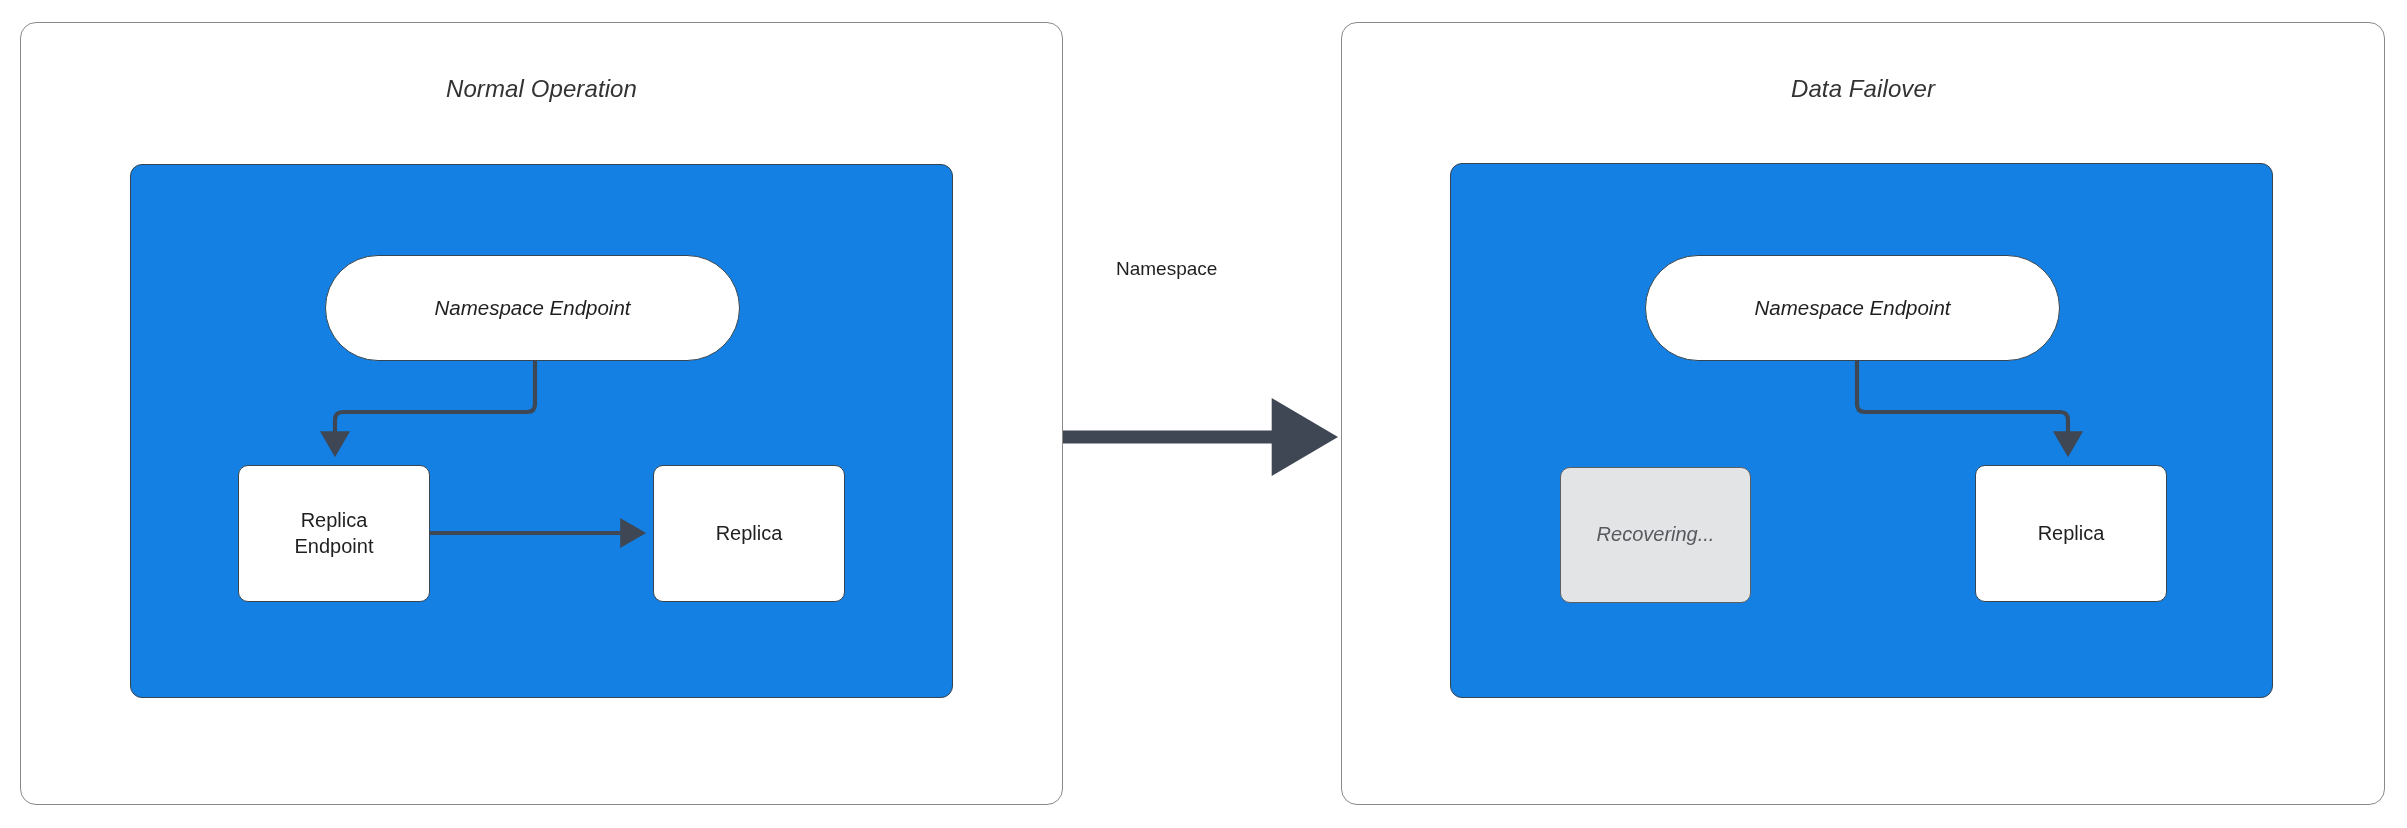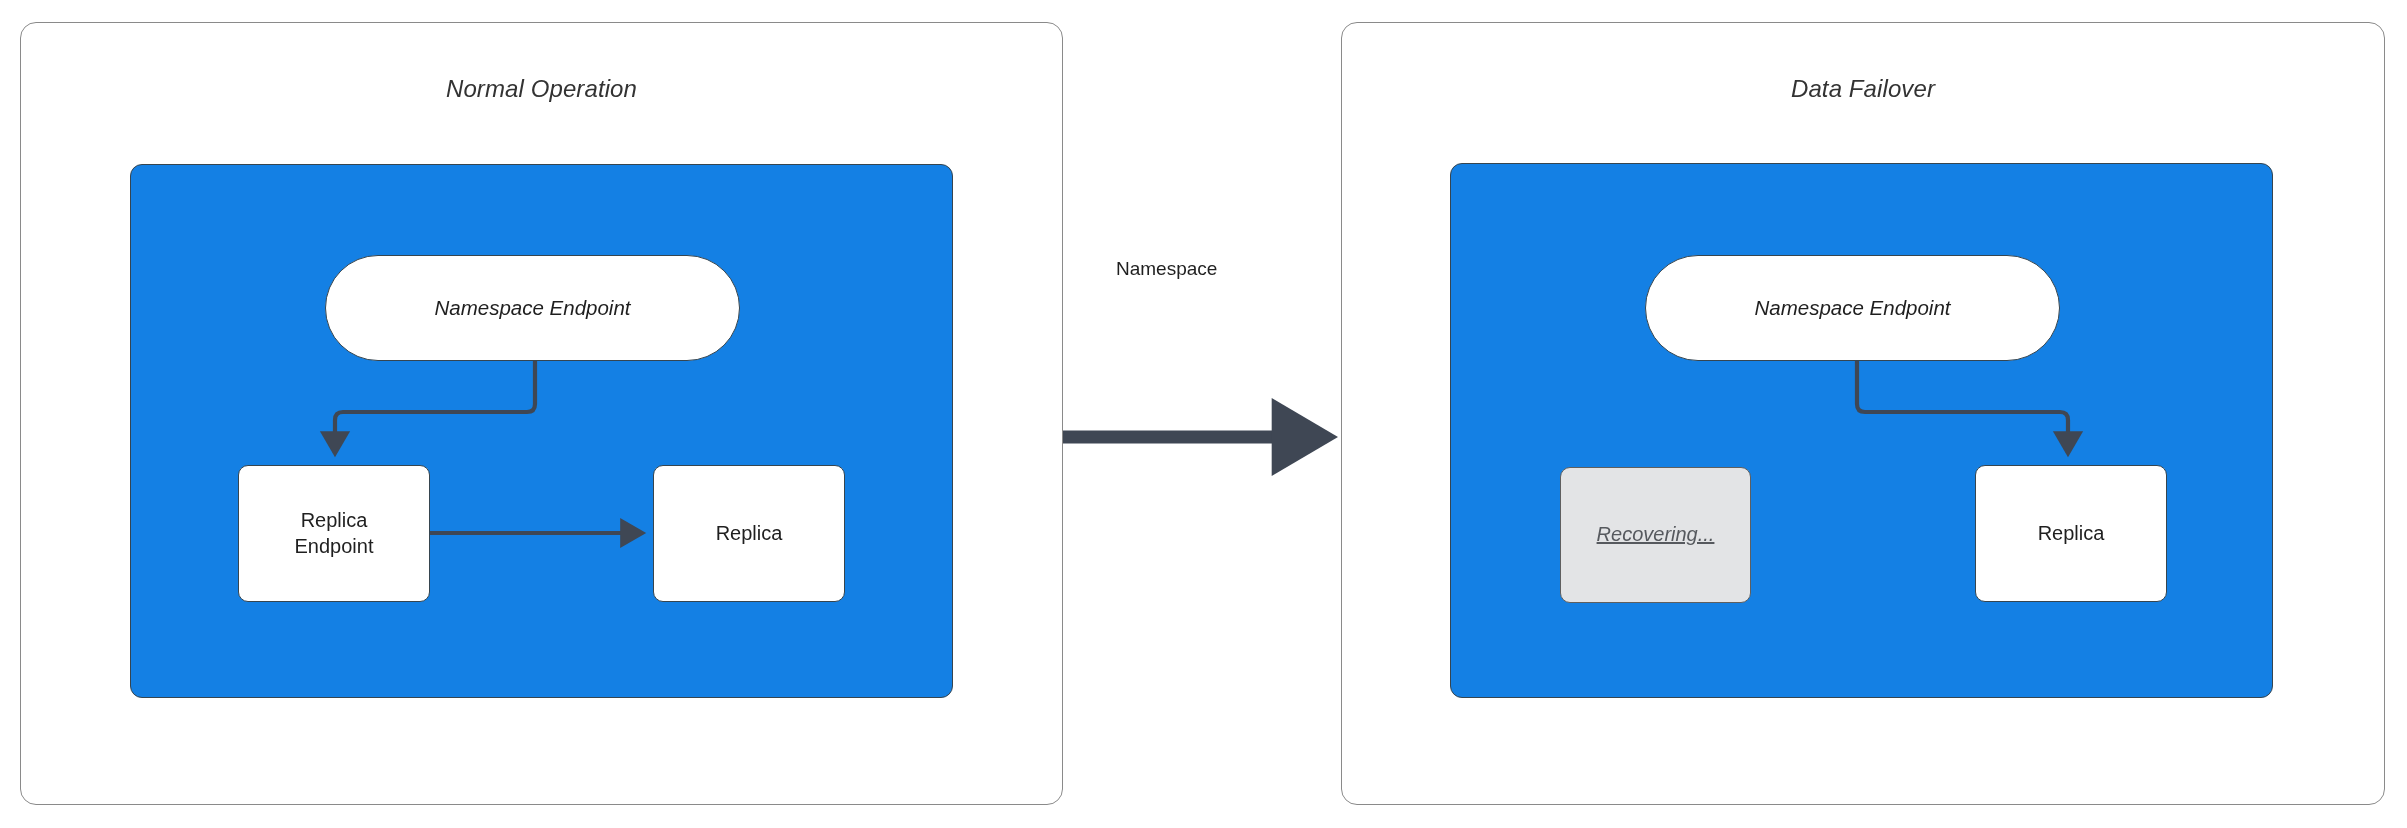"Recovering..." #node-recovering { text-decoration: underline -> none }
